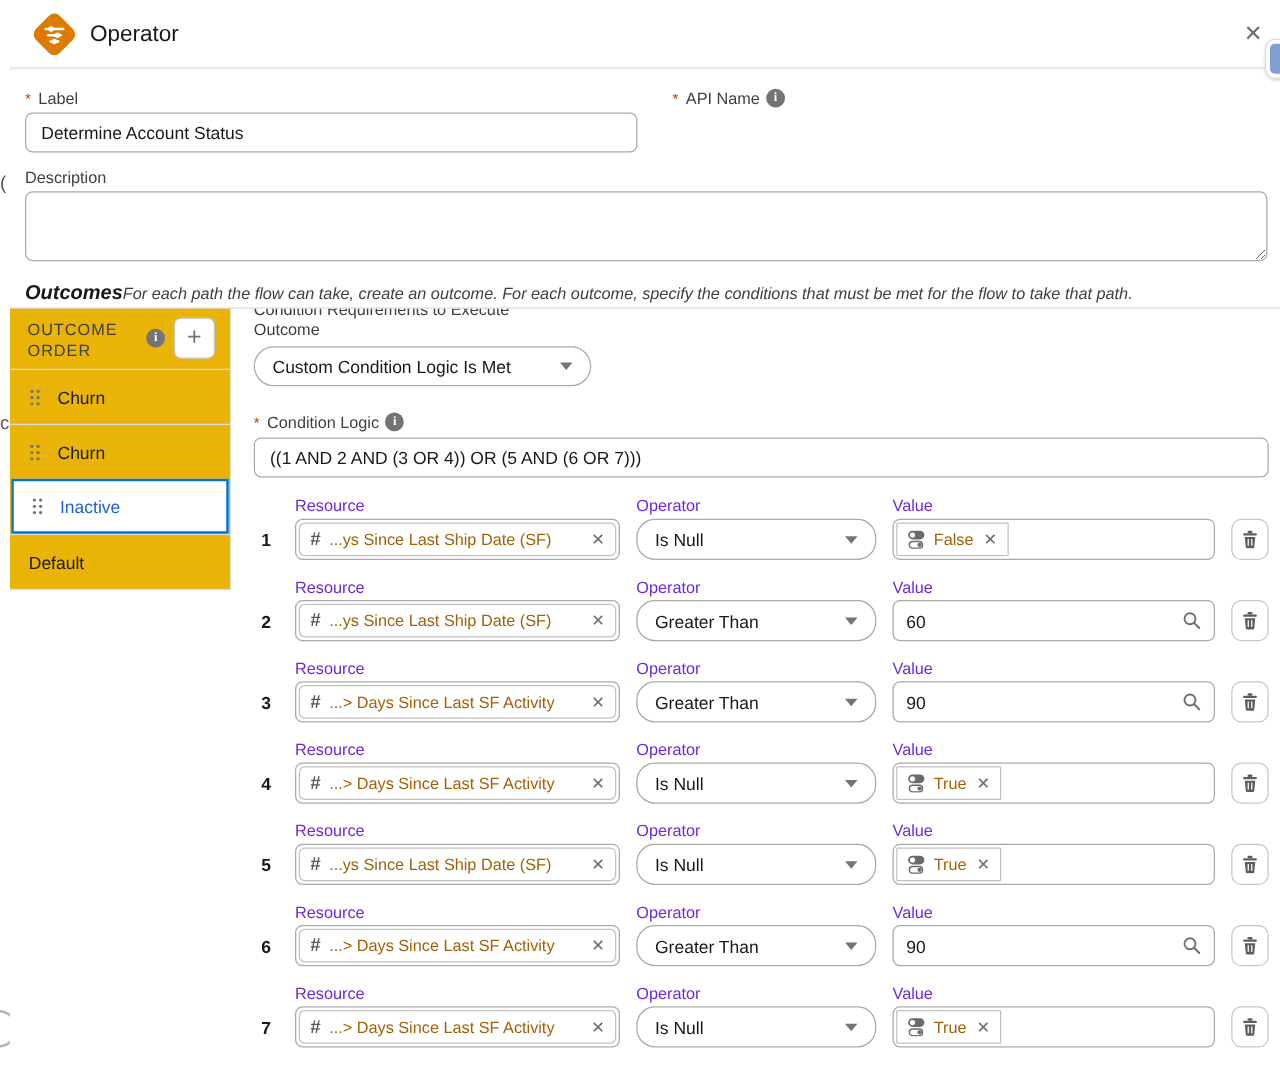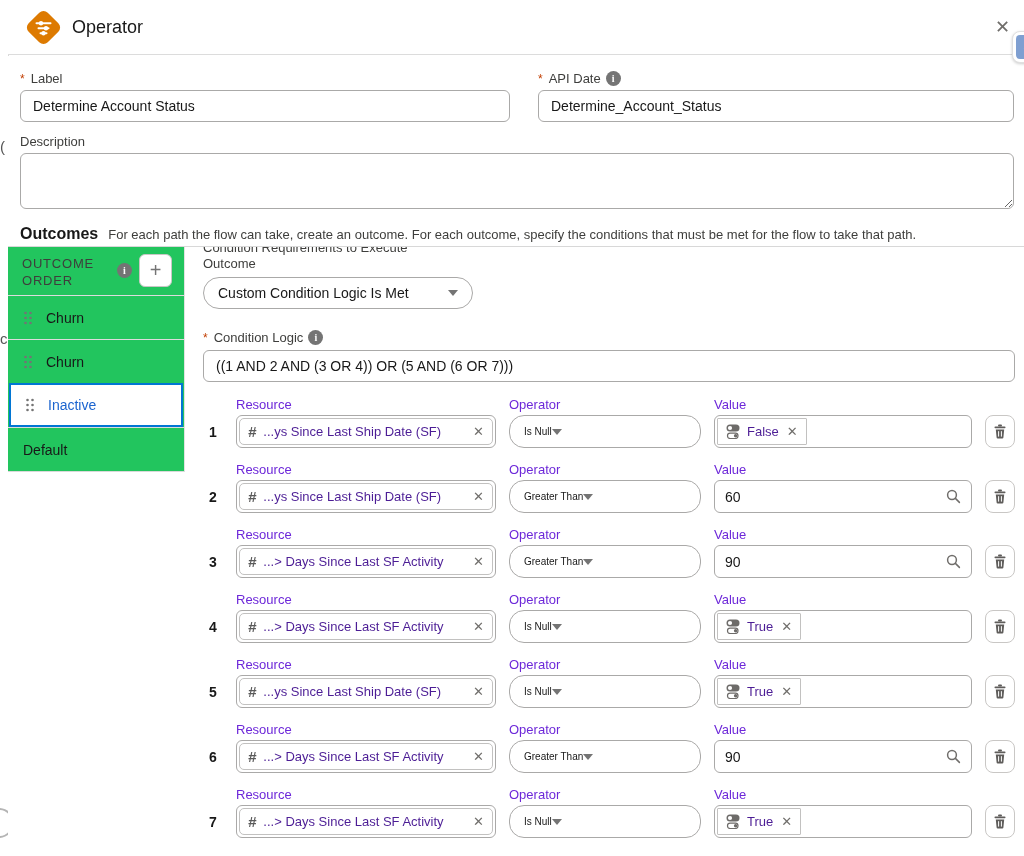"API Date" span { text: Date -> Name }
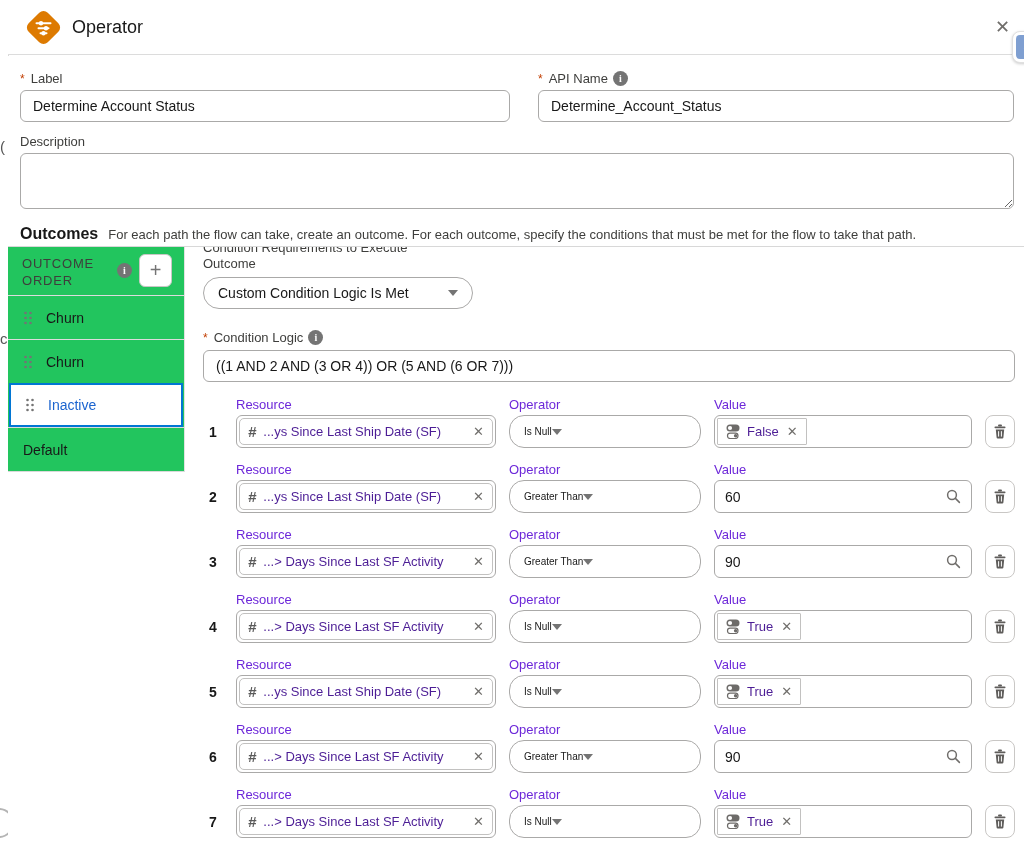"Determine_Account_Status" input.txt-input { html: <input> -> none }
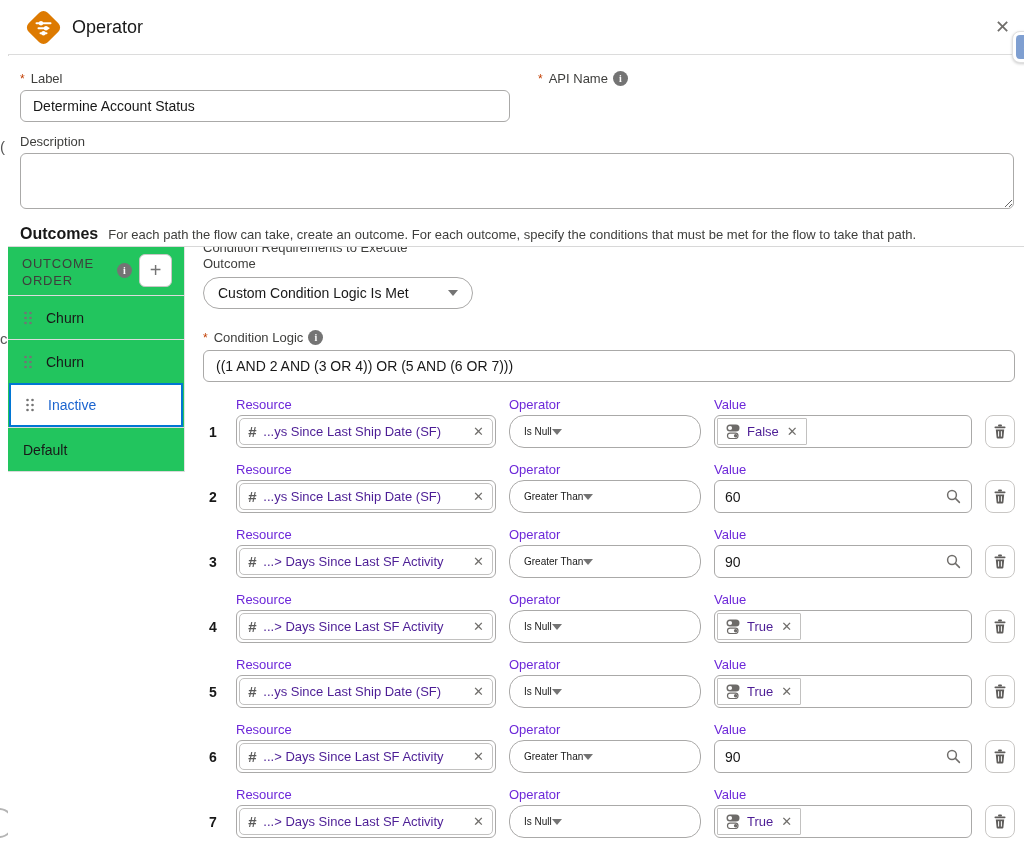"Outcomes" .outcomes-head { font-style: none -> italic; gap: 10px -> none }
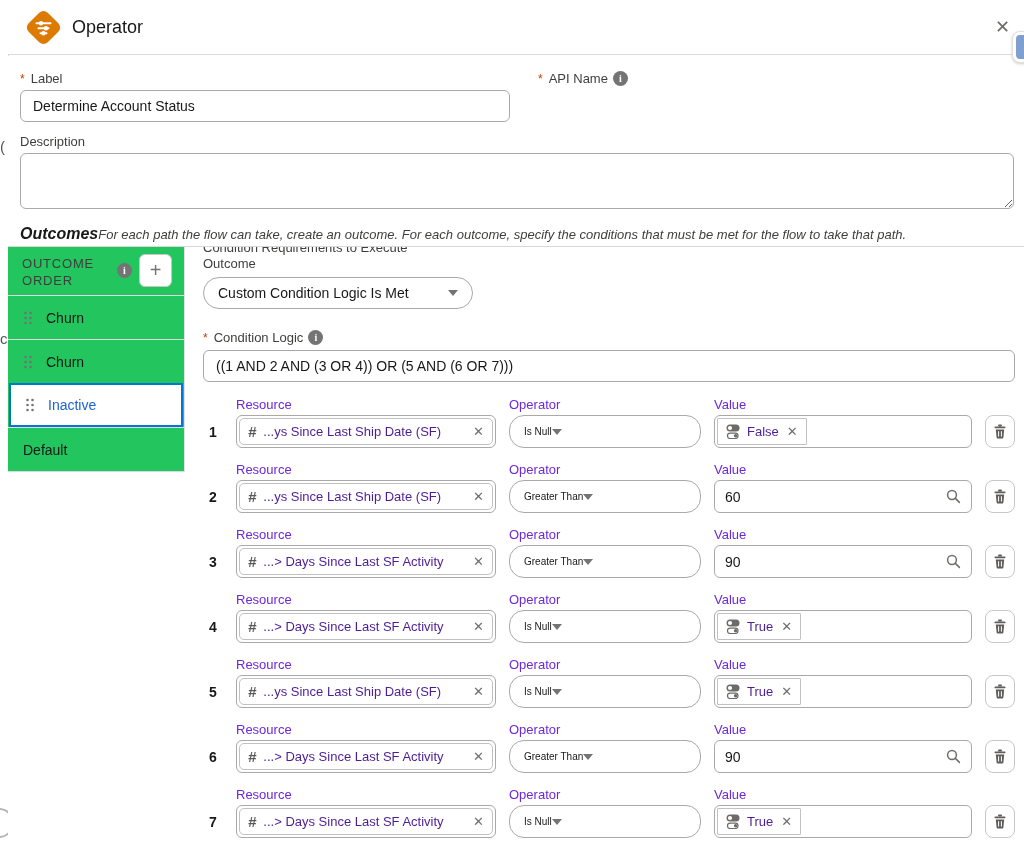"OUTCOME ORDER" .sb-list-wrap { background: #22c55e -> #eab308 }
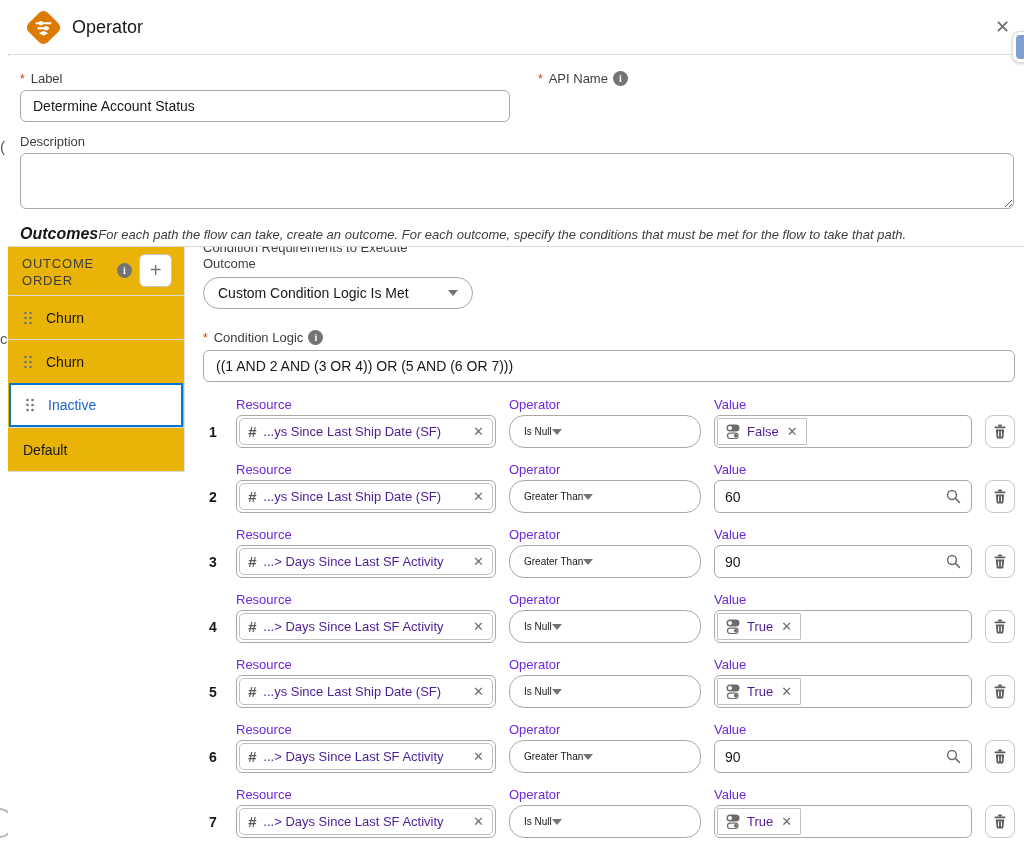"...ys Since Last Ship Date" .pill-txt { color: #4c1d95 -> #a16207 }
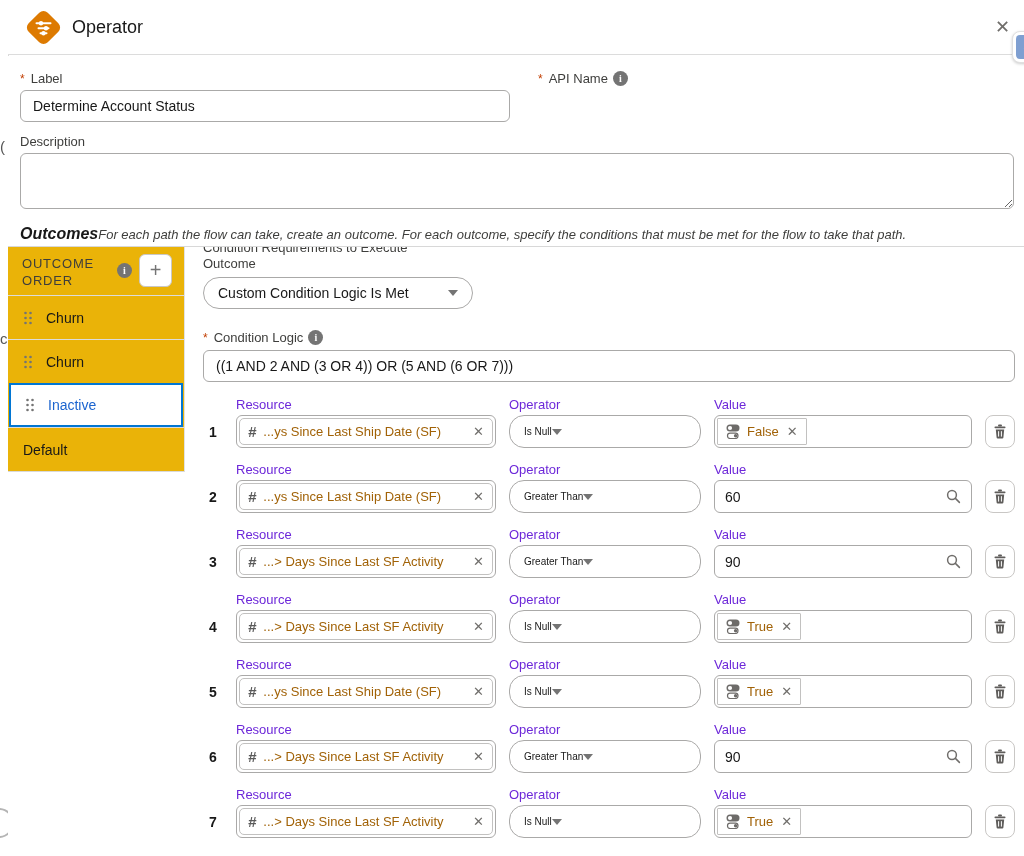"Is Null" .select-box { font-size: 10px -> 14px; justify-content: none -> space-between }
